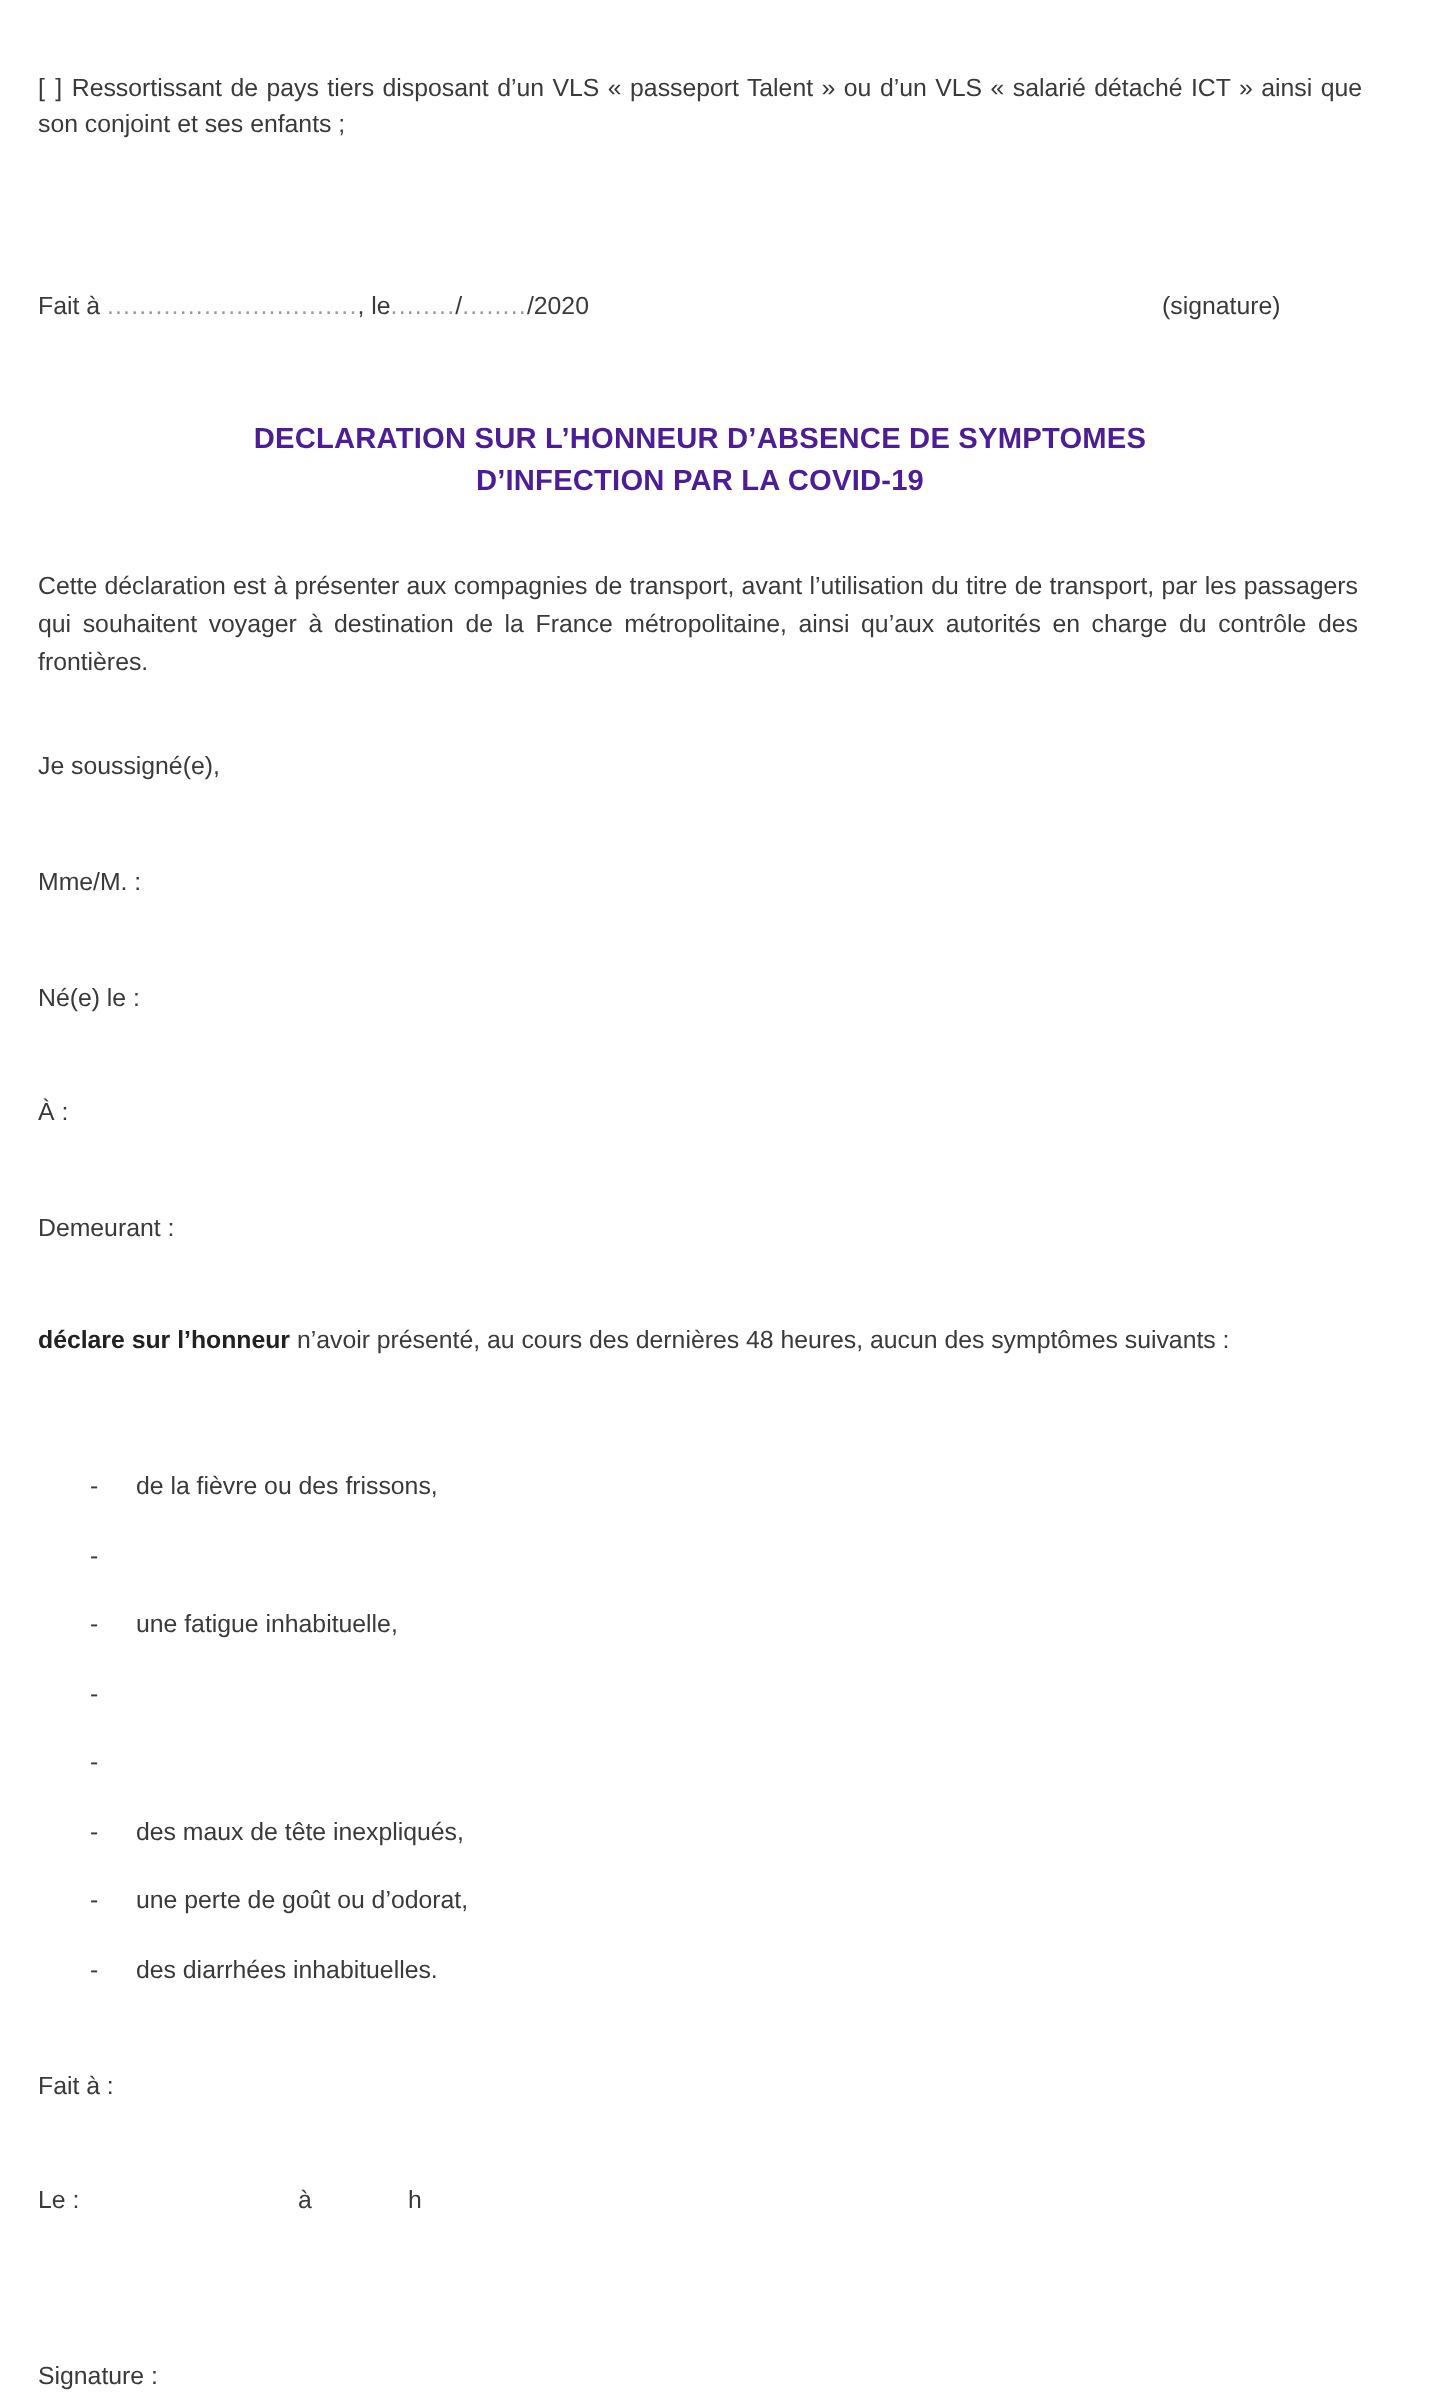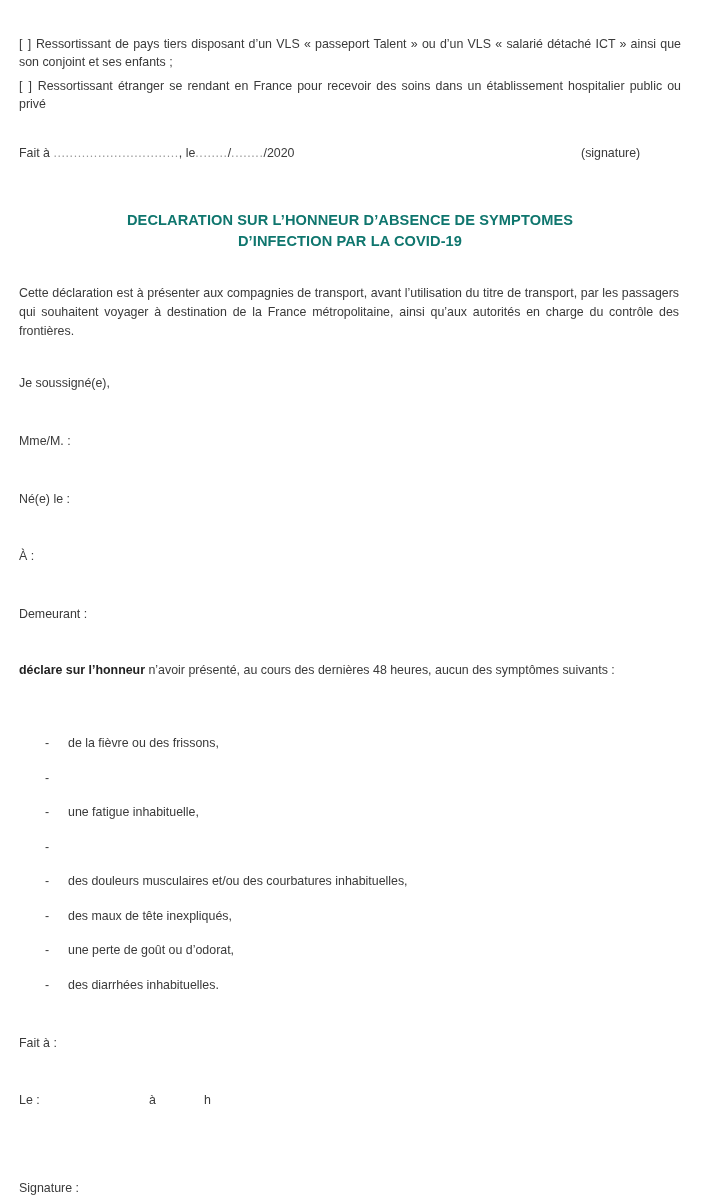"[ ] Ressortissant étranger se" div.tblock { html: <div> <span>[ ]</span> <span>Ressortissant étranger se rendant en France pour recevoir des soins dans un établissement hospitalier public ou privé</span> </div> -> none }
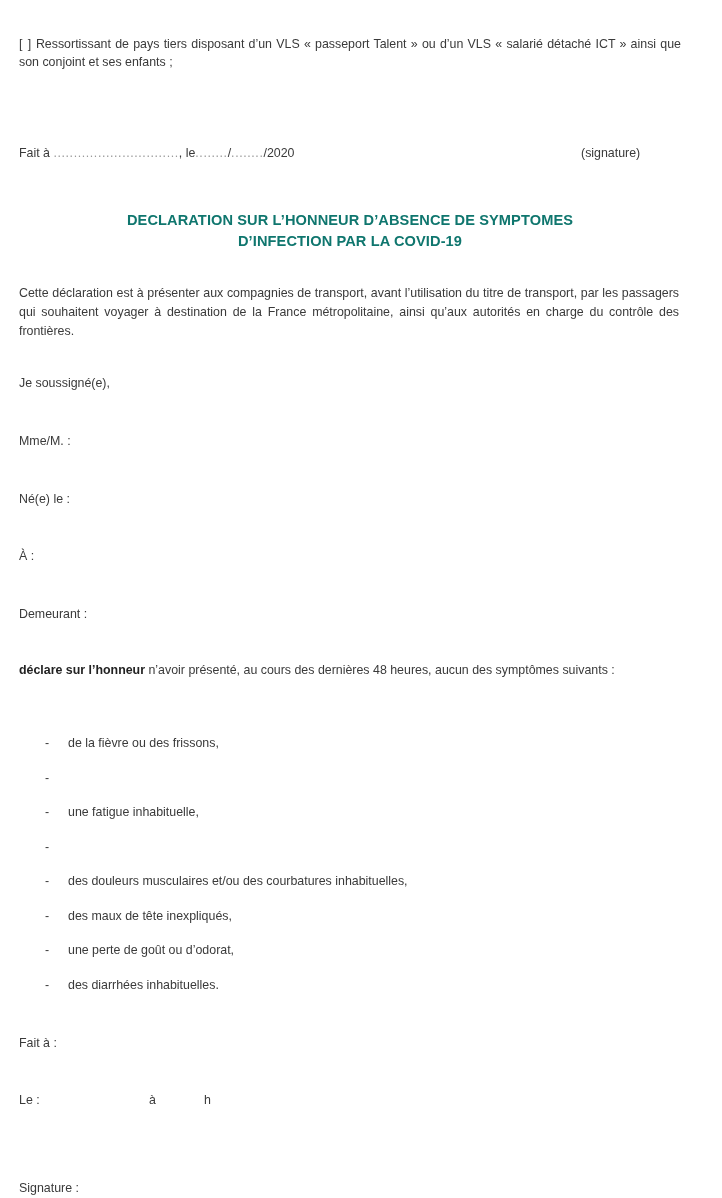"DECLARATION SUR L’HONNEUR D’ABSENCE DE" .doc-title { color: #0f766e -> #4c1d95 }
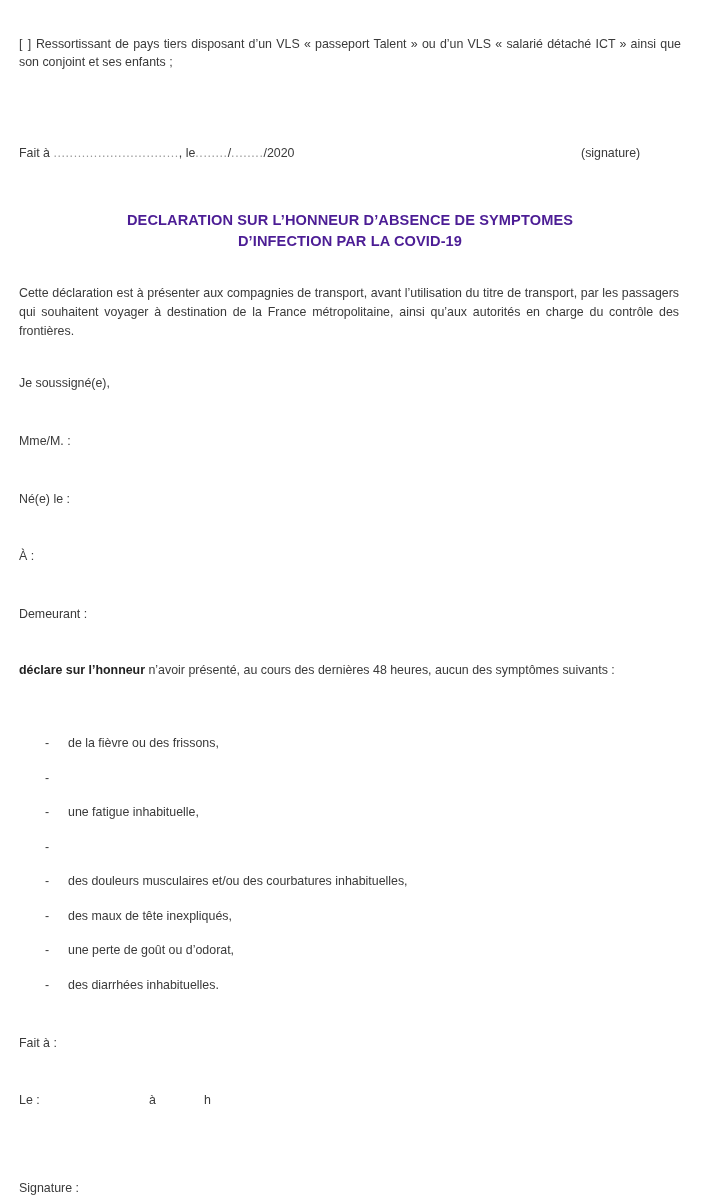"des douleurs musculaires et/ou des" span.sym-text { html: <span>des douleurs musculaires et/ou des courbatures inhabituelles,</span> -> none }
